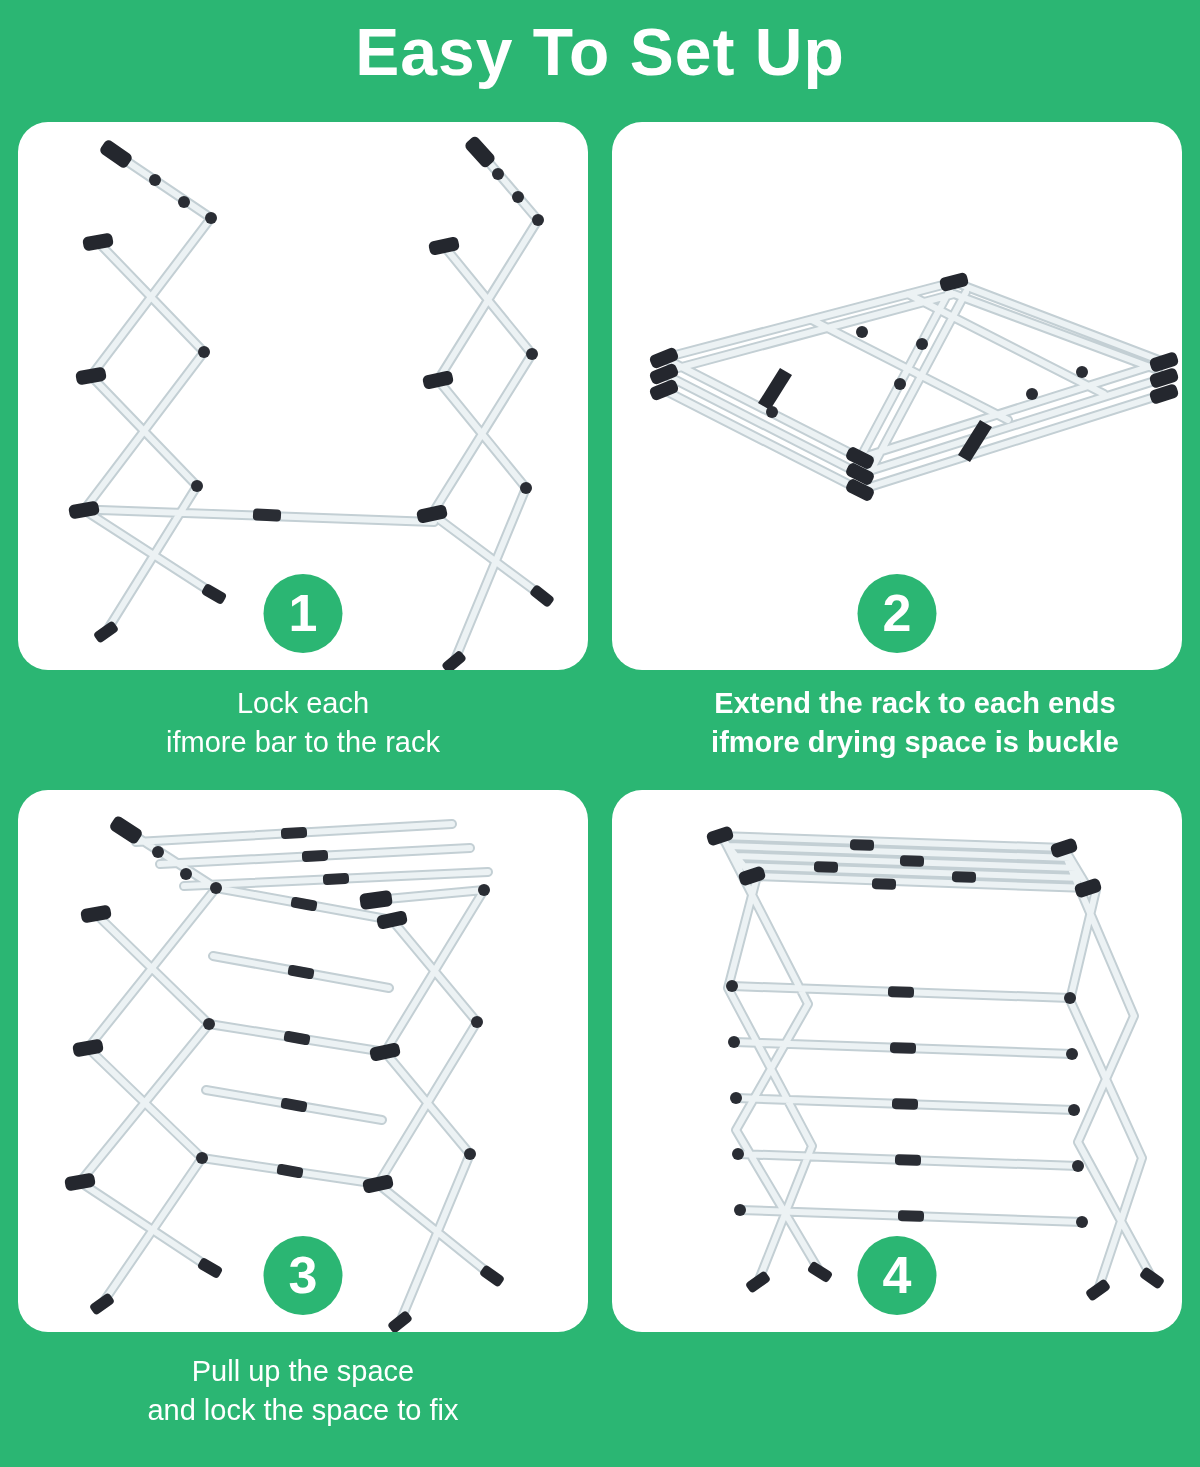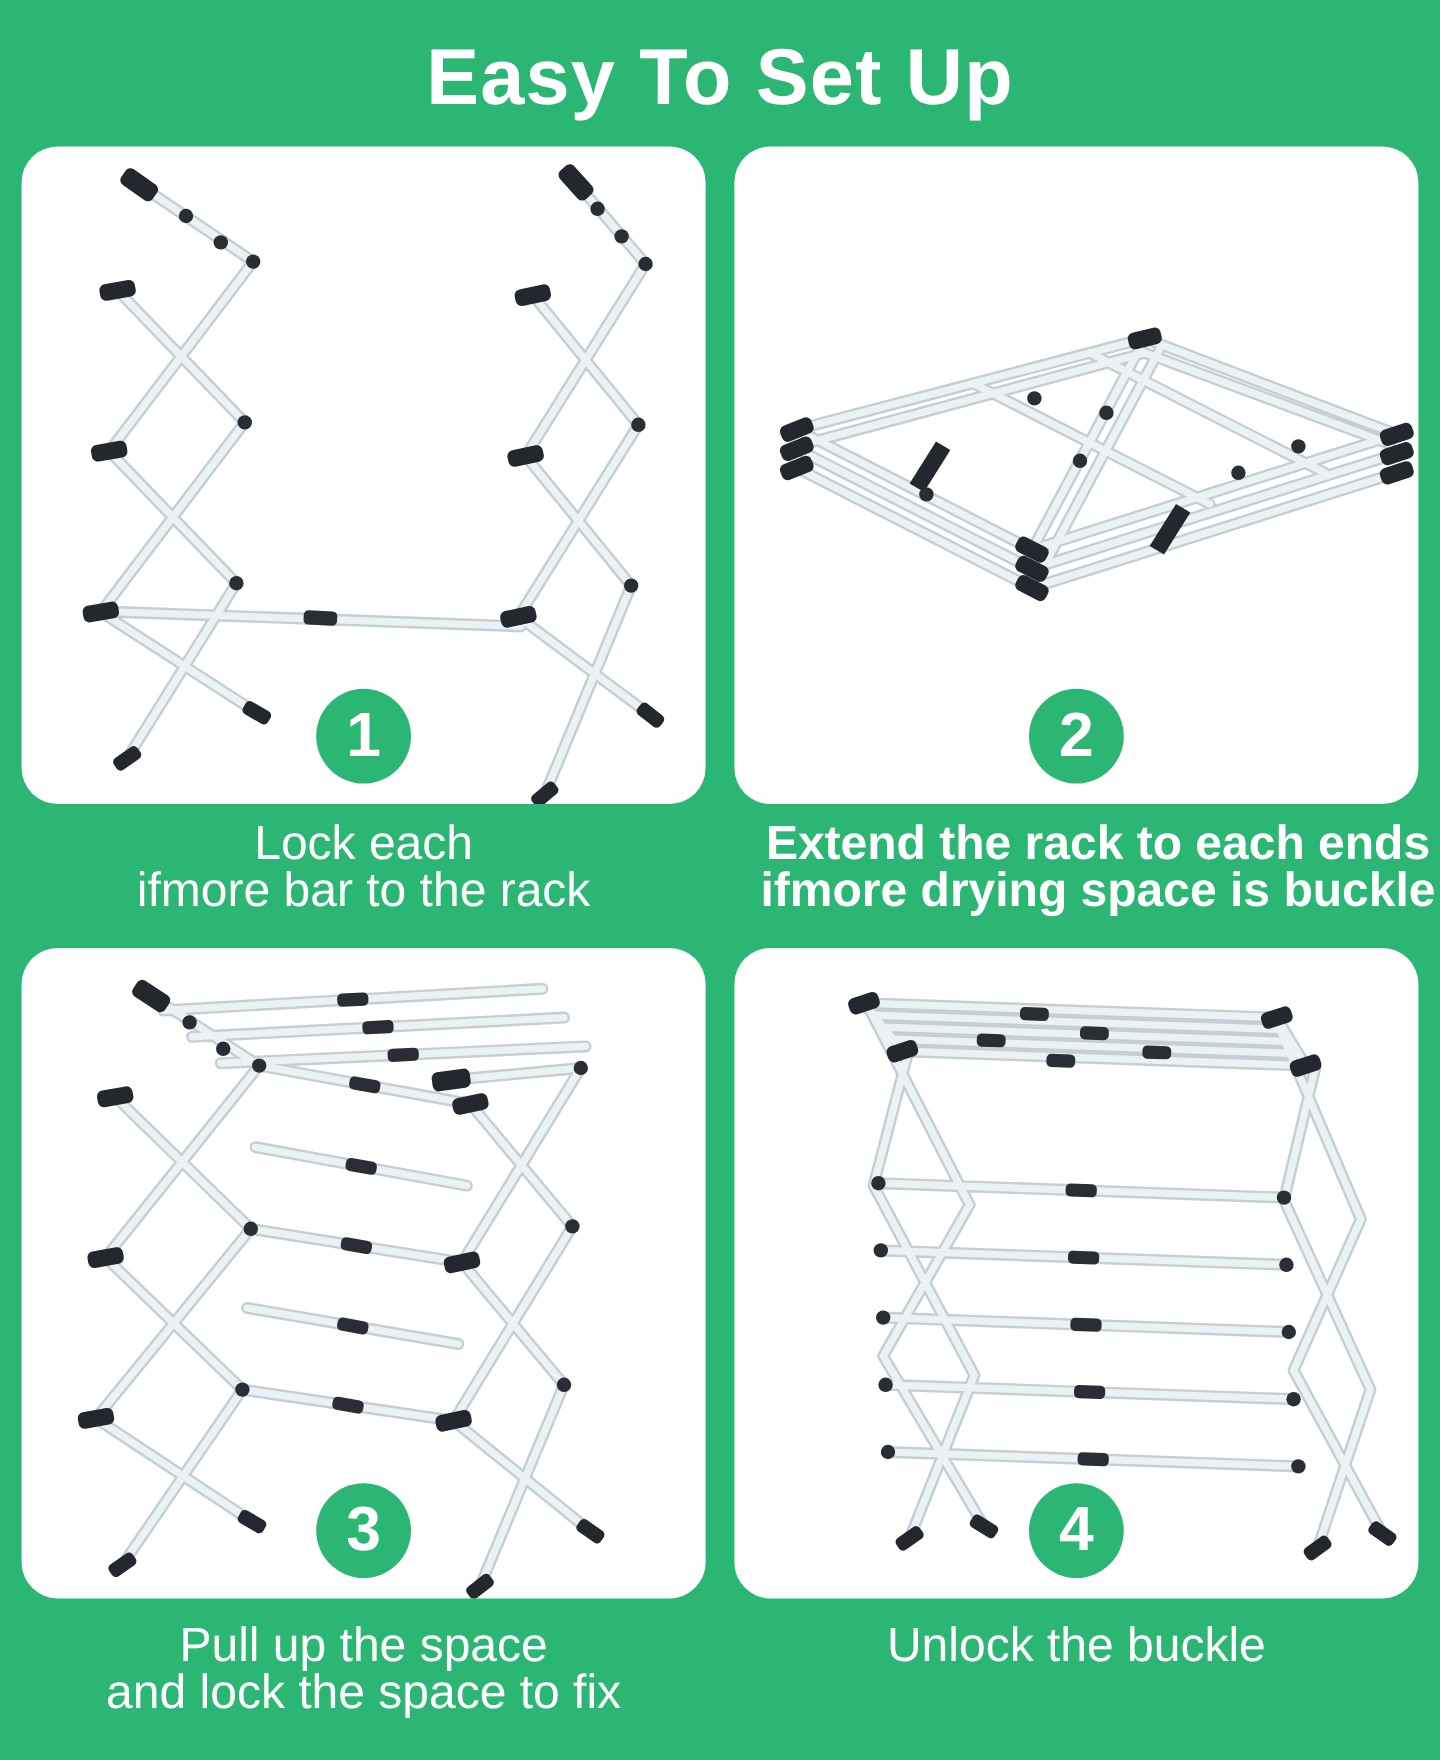"Easy To Set Up" .title { top: 24px -> 12px }
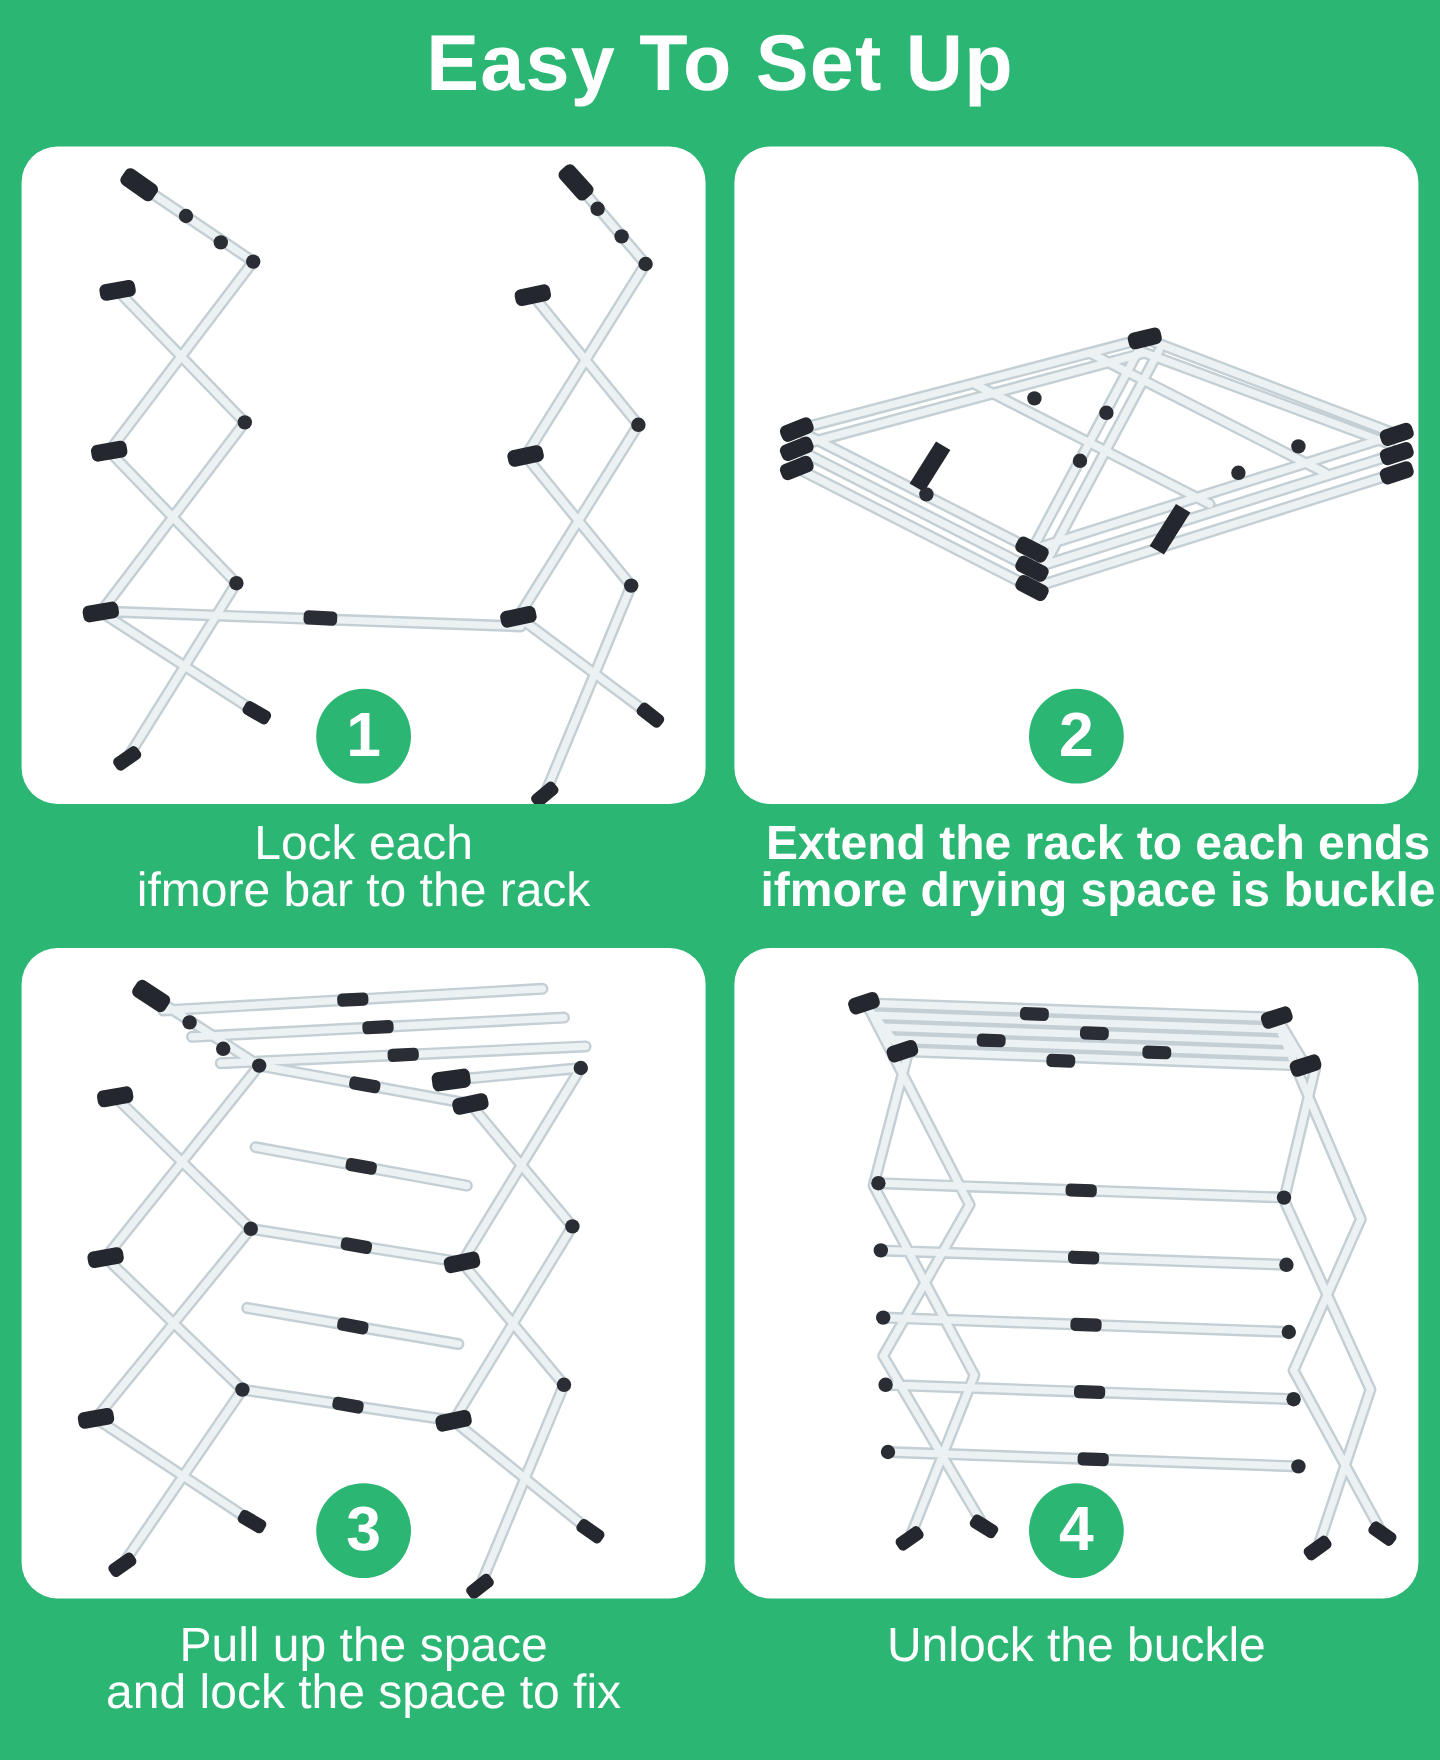"Lock each" .caption { font-size: 40px -> 29px }
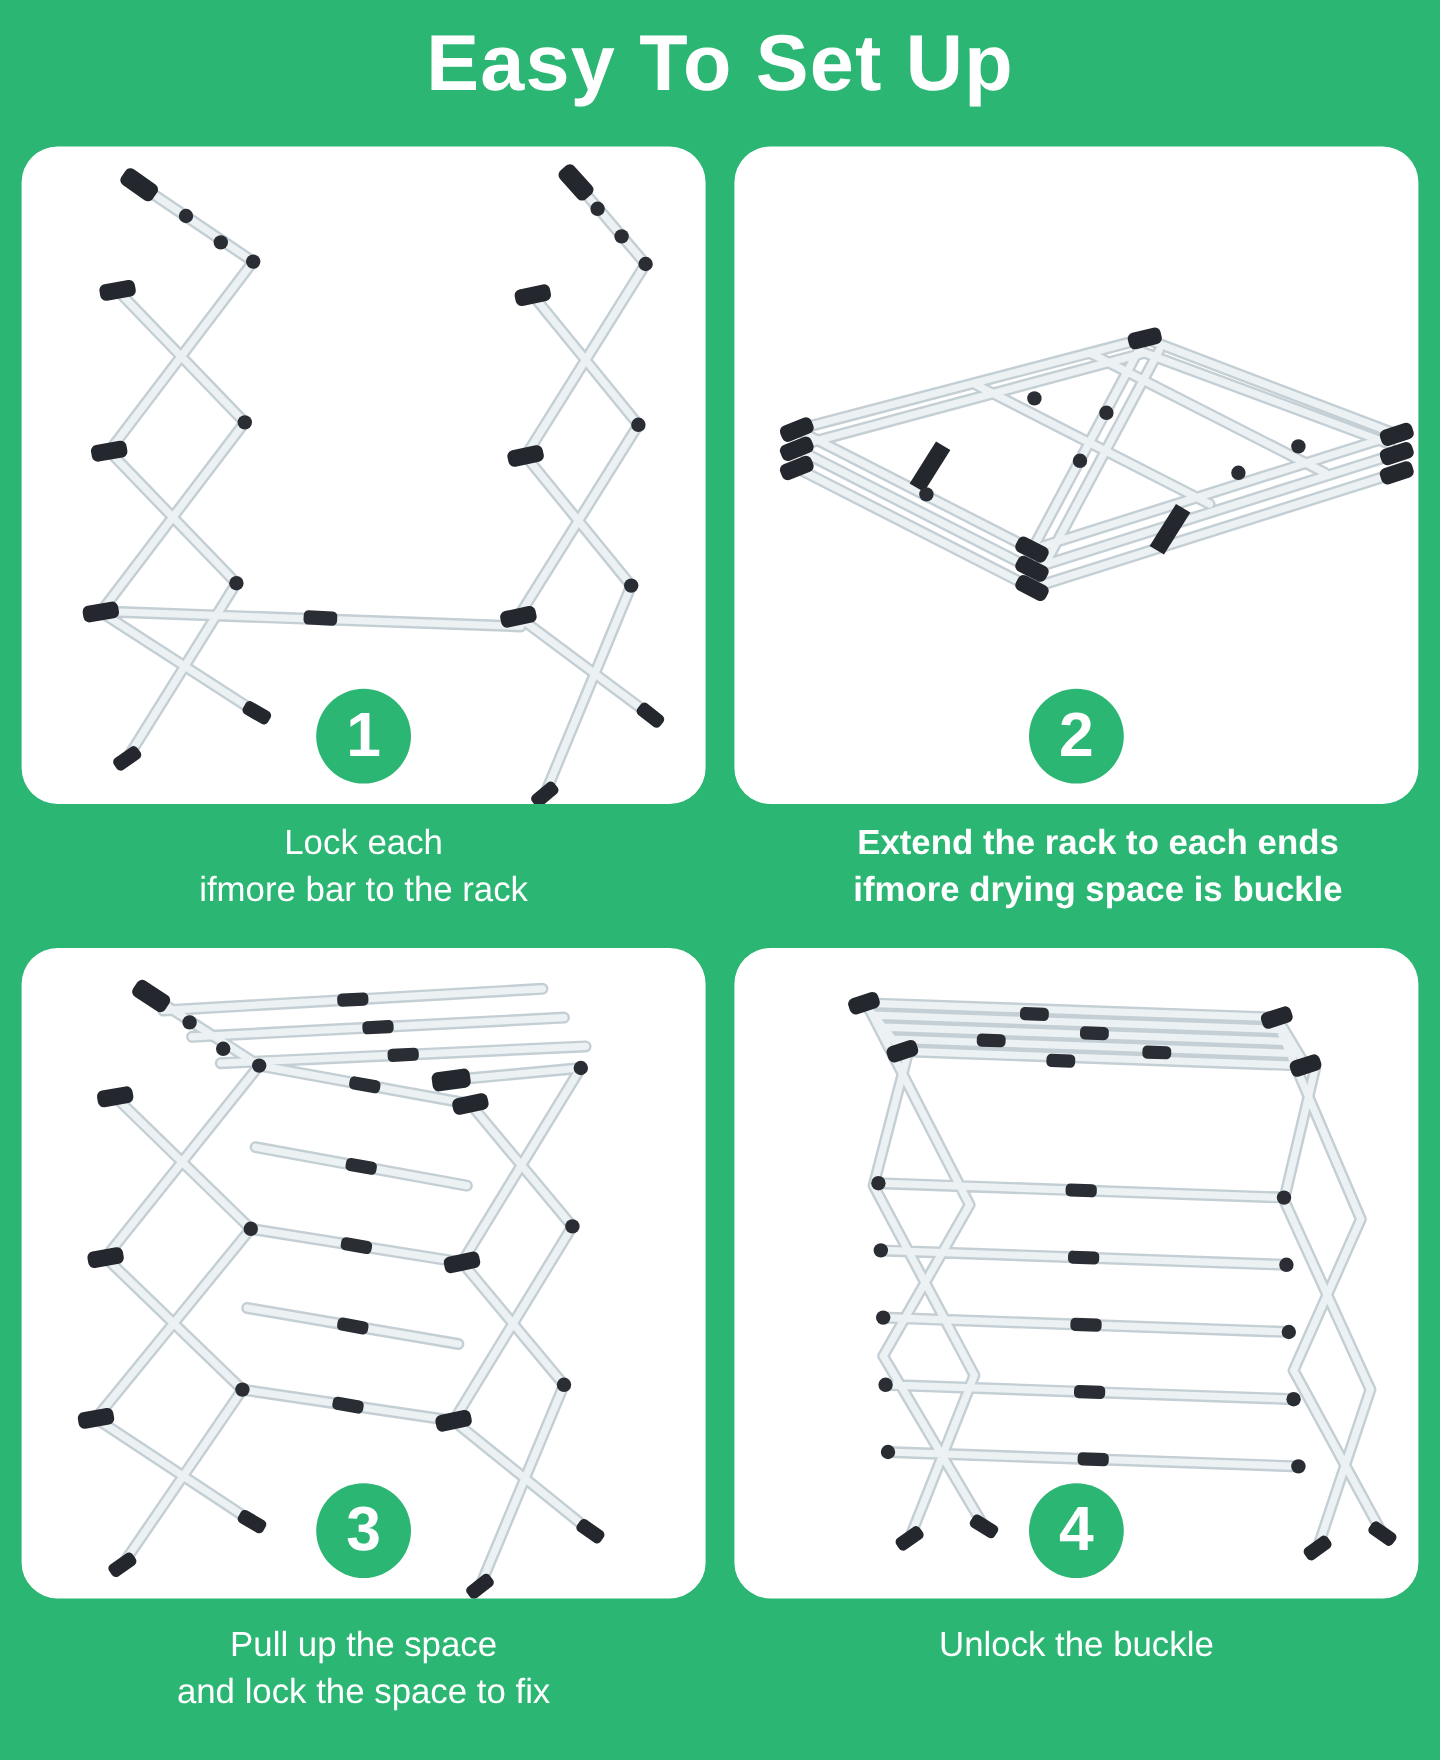"Unlock the buckle" div { html: <div>Unlock the buckle</div> -> none }
